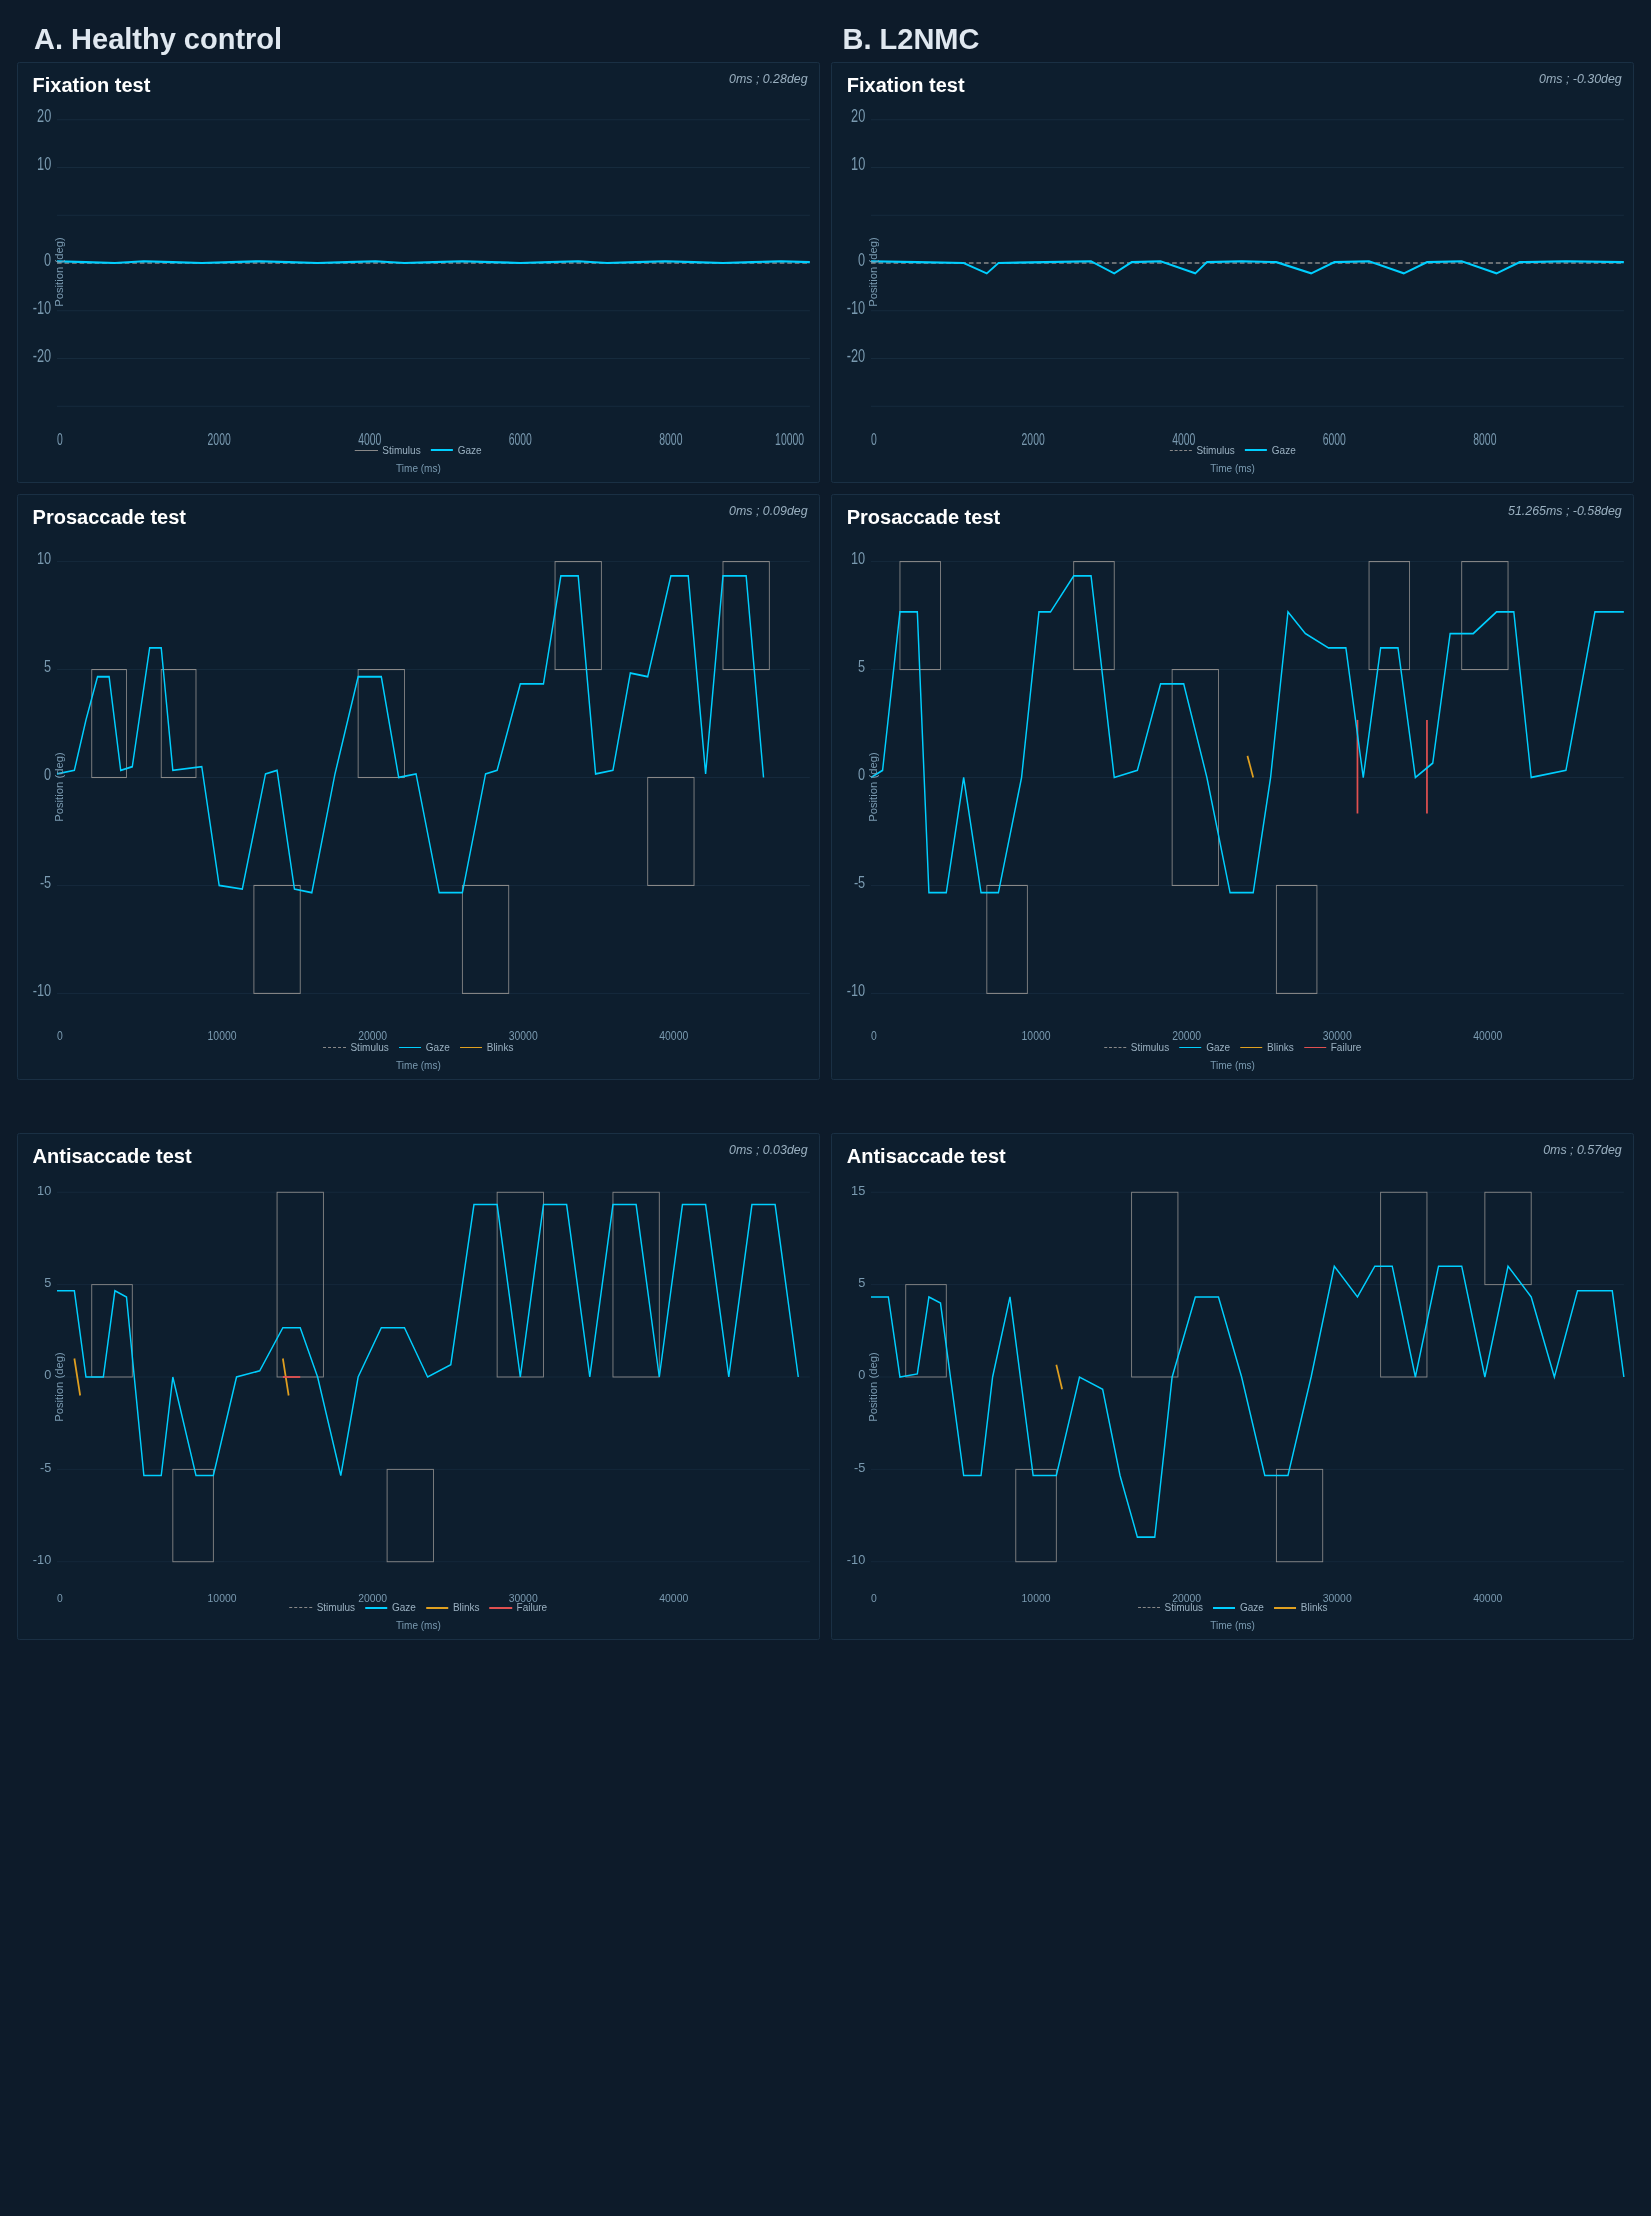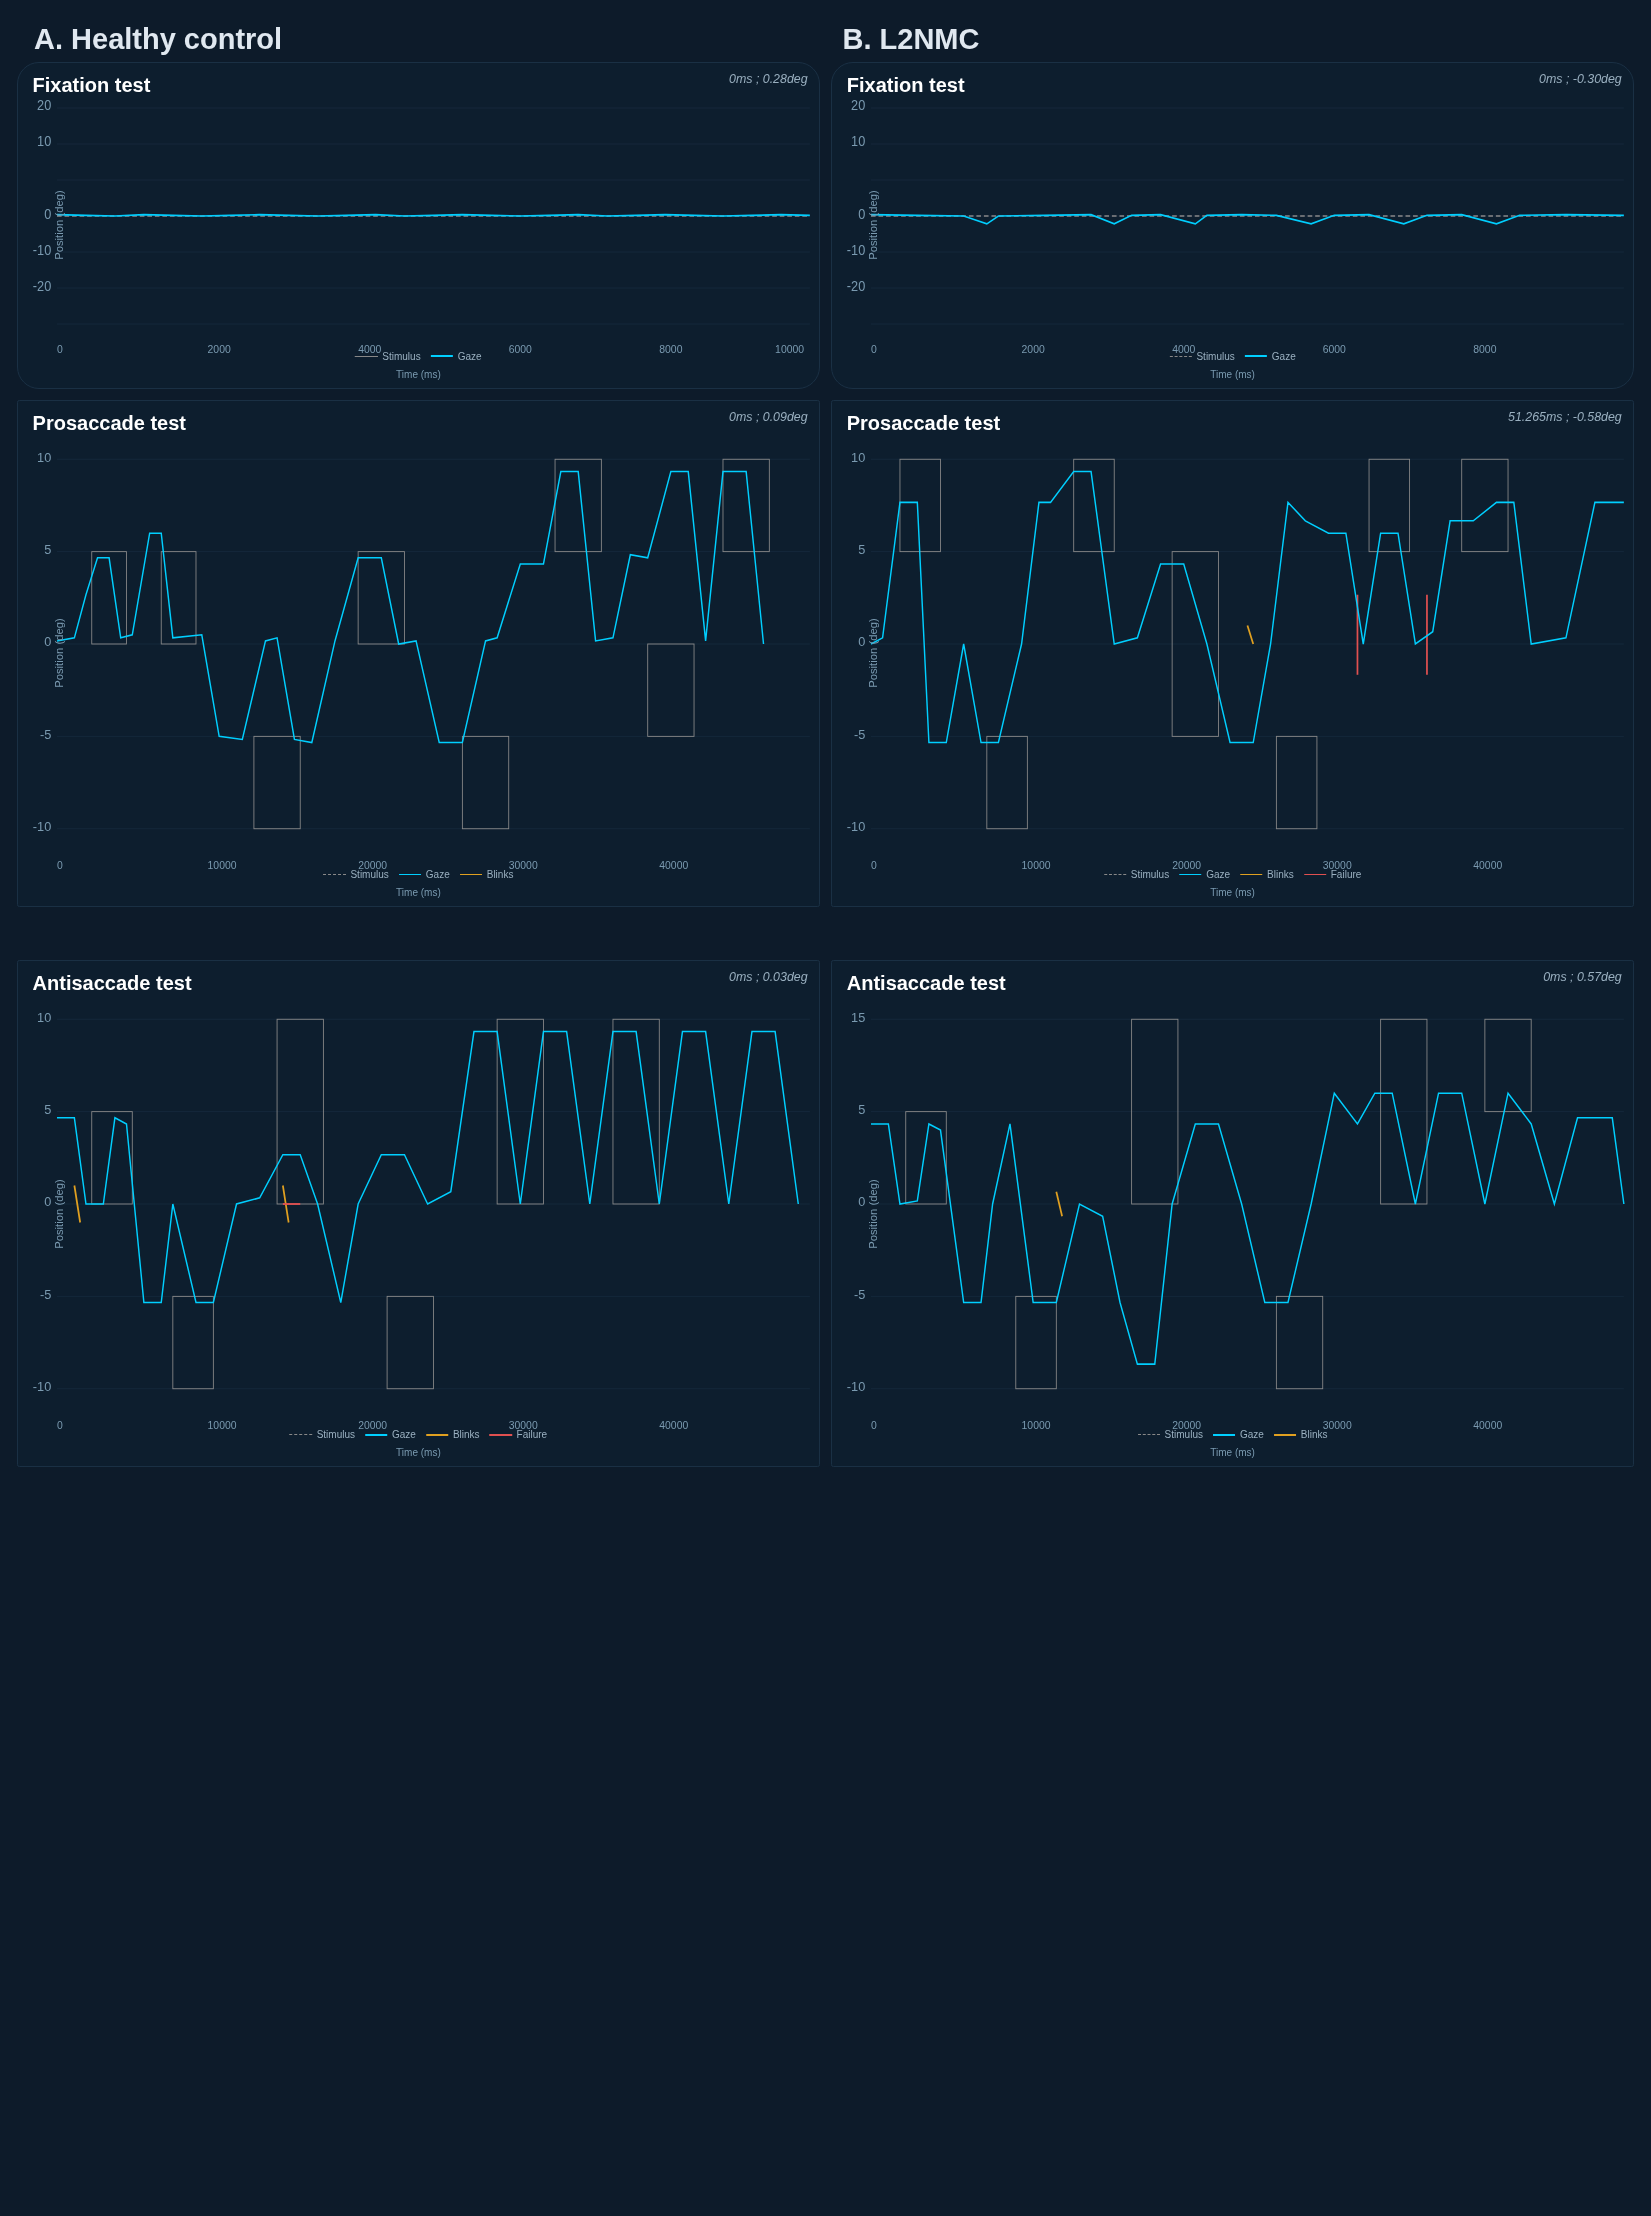"Fixation test" .fixation-panel { border-radius: 22px -> none; height: 327px -> 421px }
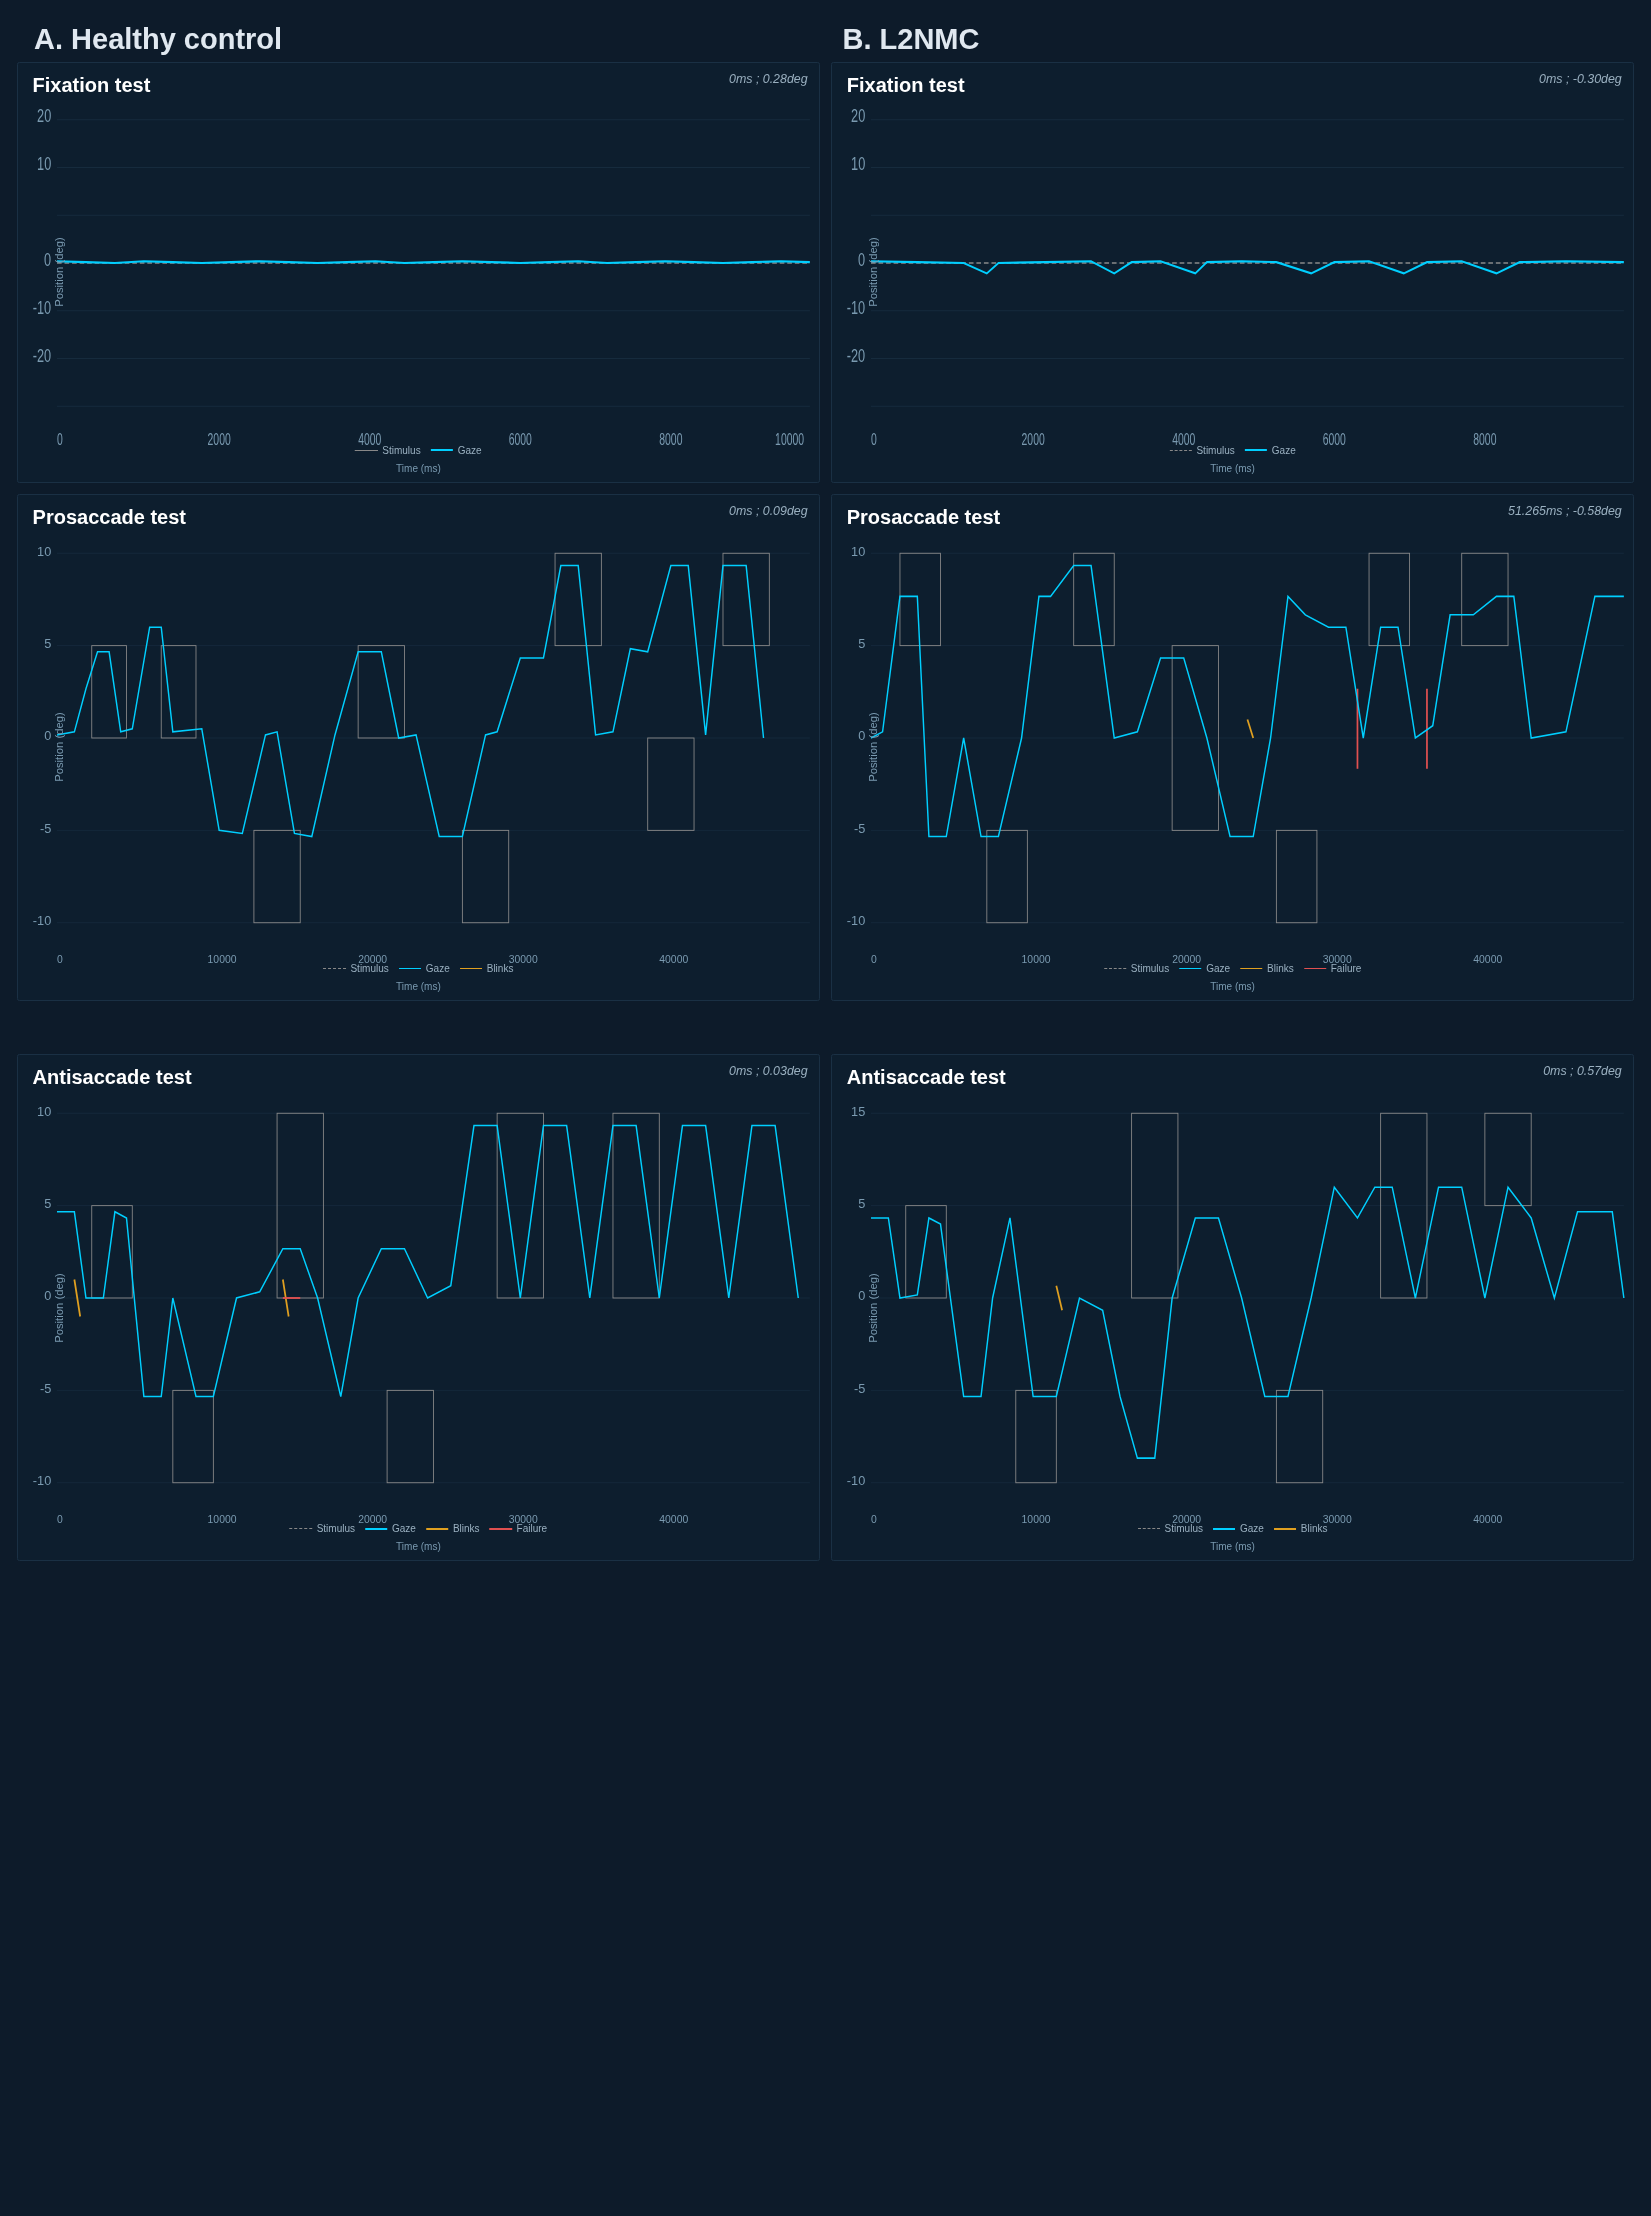"Prosaccade test" .prosaccade-panel { height: 507px -> 586px }
